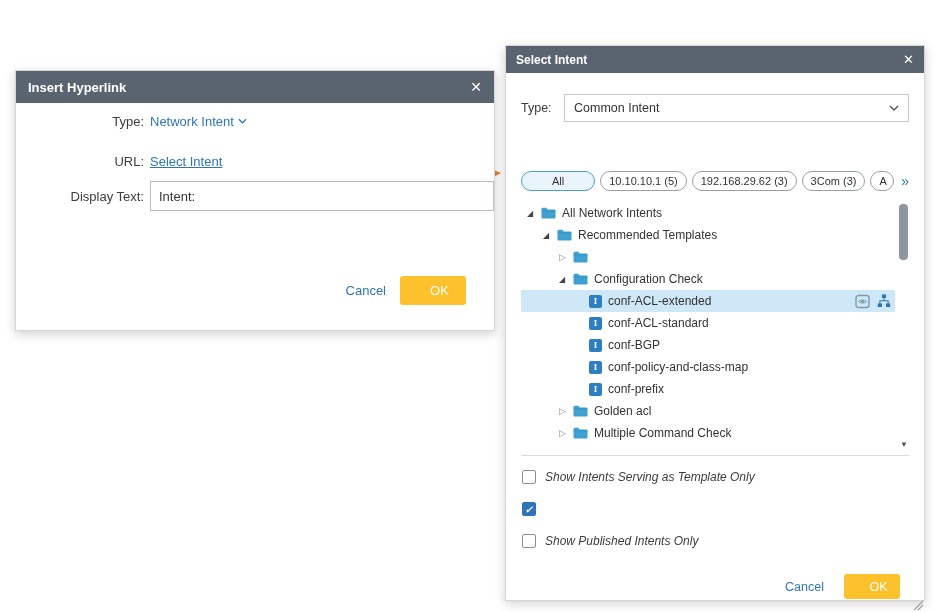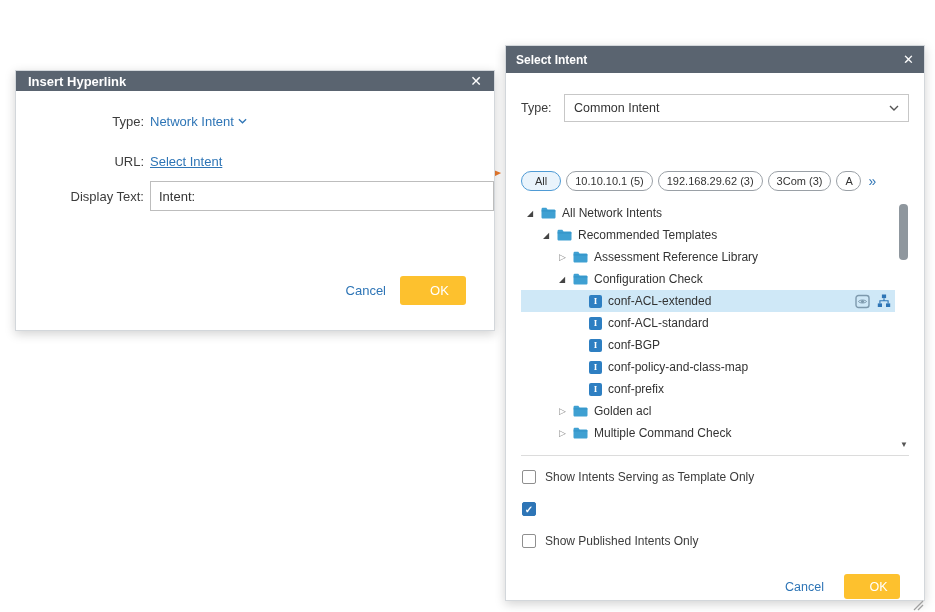"Insert Hyperlink" #ih-dialog .titlebar { height: 20px -> 32px }
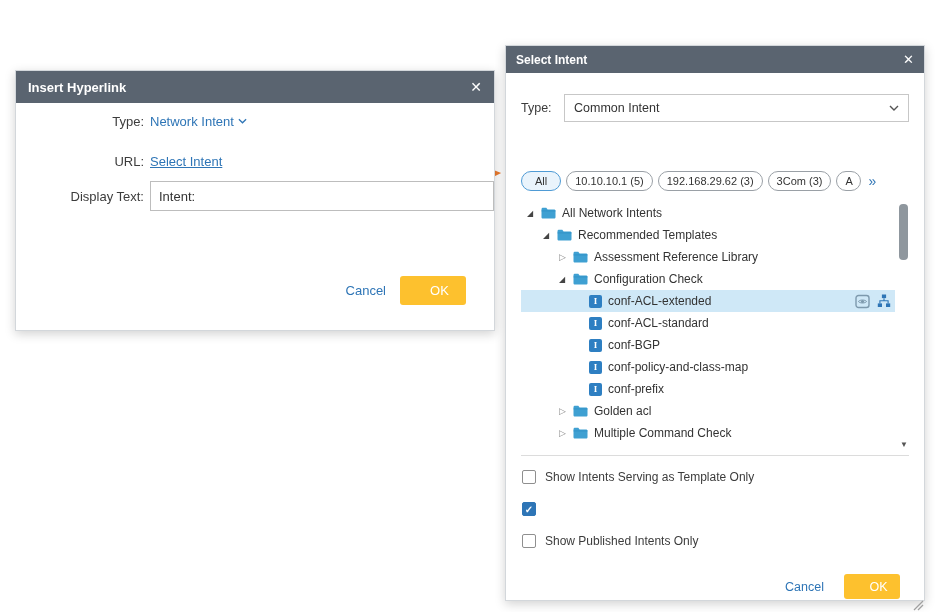"All" .chip-selected { padding: 3px 13px -> 3px 30px }
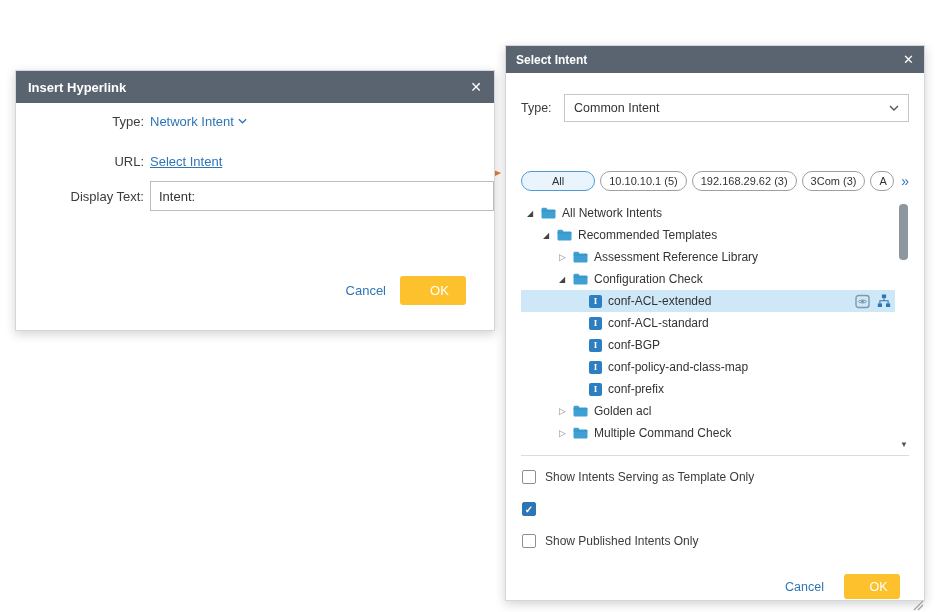"Assessment Reference Library" span.tree-label { html: <span>Assessment Reference Library</span> -> none }
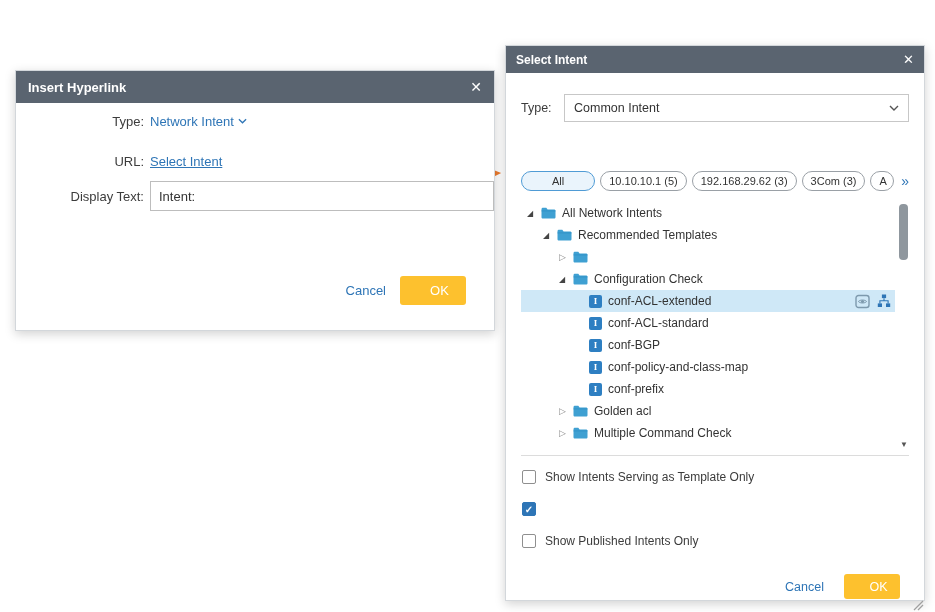"Show Intents Serving as Template" .cb-row { font-style: none -> italic }
